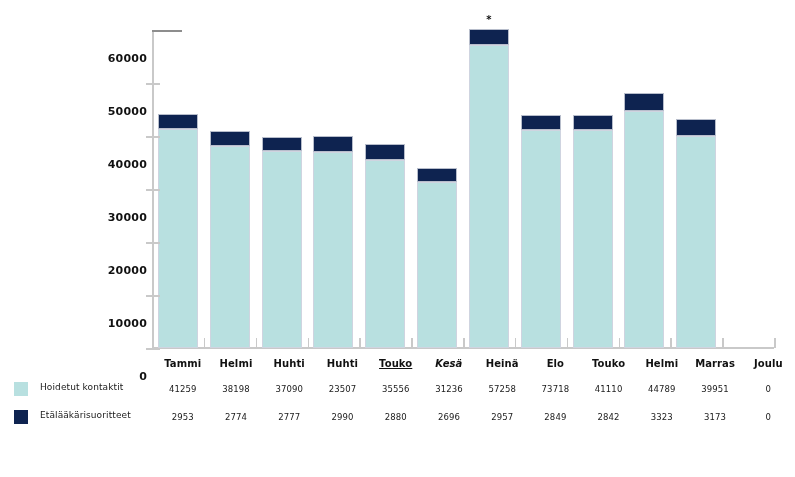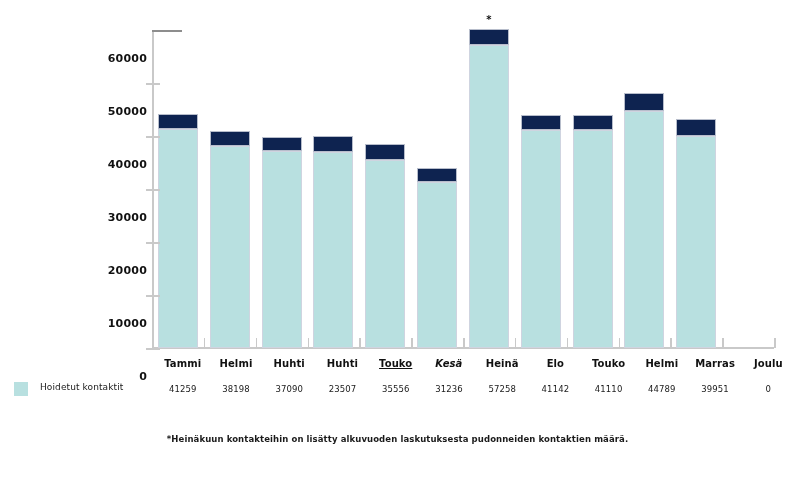"41142" td.val-cell { text: 41142 -> 73718 }
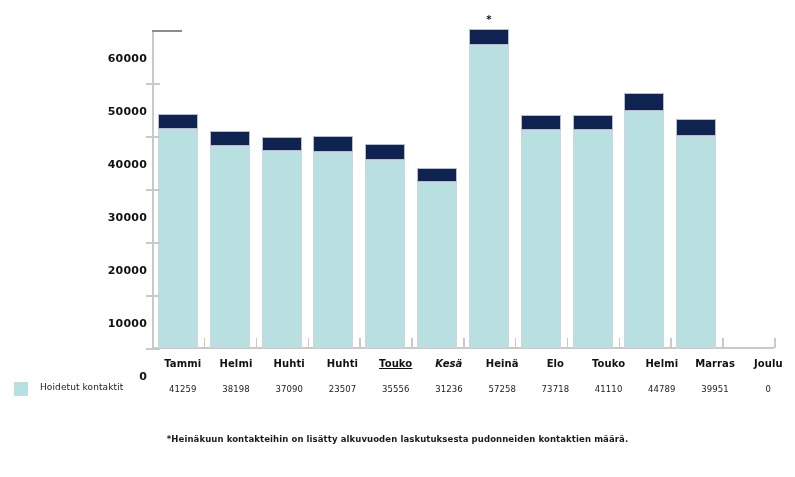"Etälääkärisuoritteet" tr { html: none -> <tr> <td> <div> <span></span> <span>Etälääkärisuoritteet</span> </div> </td> <td>2953</td> <td>2774</td> <td>2777</td> <td>2990</td> <td>2880</td> <td>2696</td> <td>2957</td> <td>2849</td> <td>2842</td> <td>3323</td> <td>3173</td> <td>0</td> </tr> }
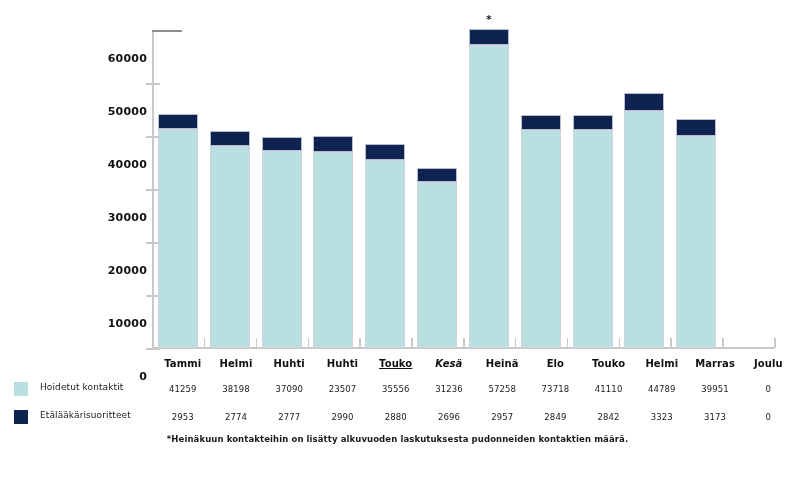"*Heinäkuun kontakteihin on lisätty" div.footnote { html: <div>*Heinäkuun kontakteihin on lisätty alkuvuoden laskutuksesta pudonneiden kontaktien määrä.</div> -> none }
